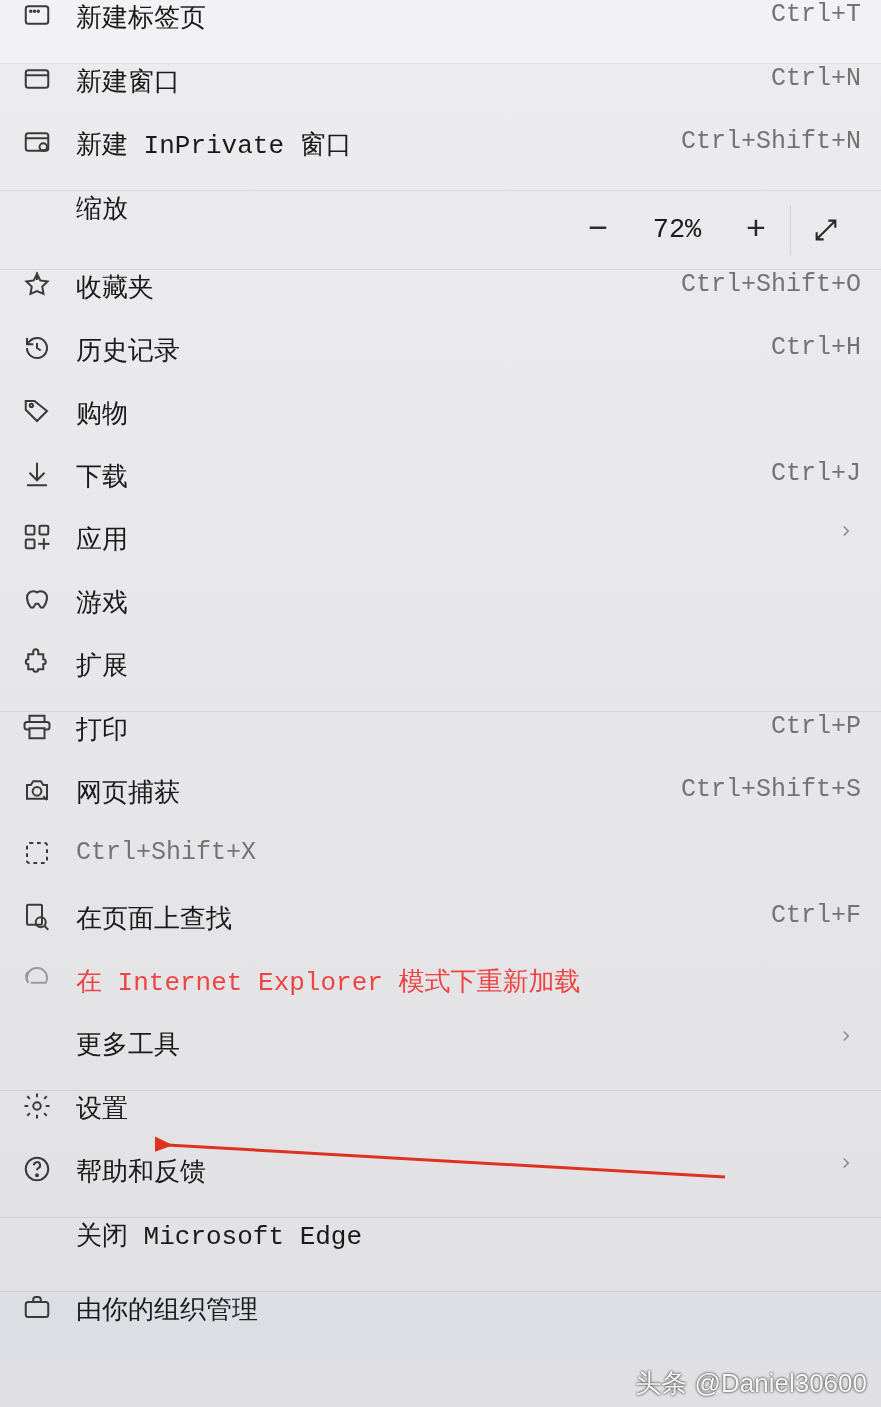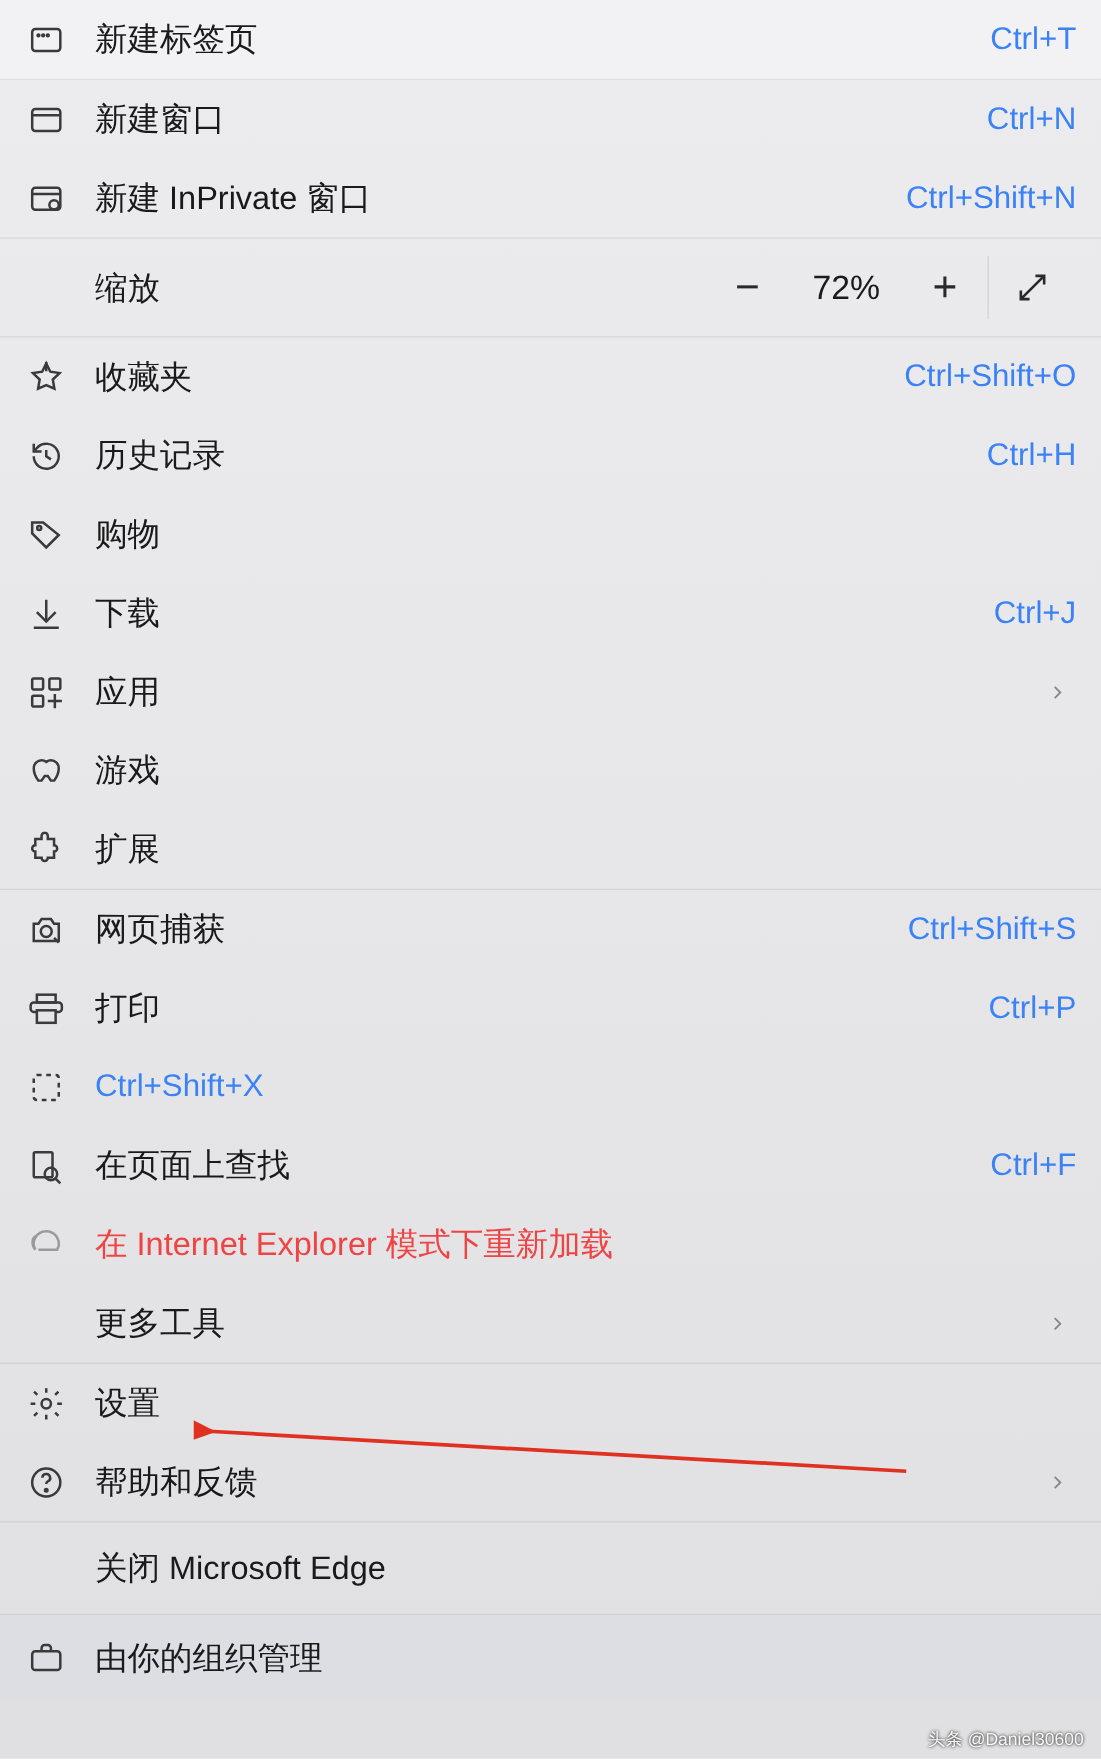"新建标签页" .item { align-items: center -> flex-start; font-family: none -> Liberation Mono, monospace }
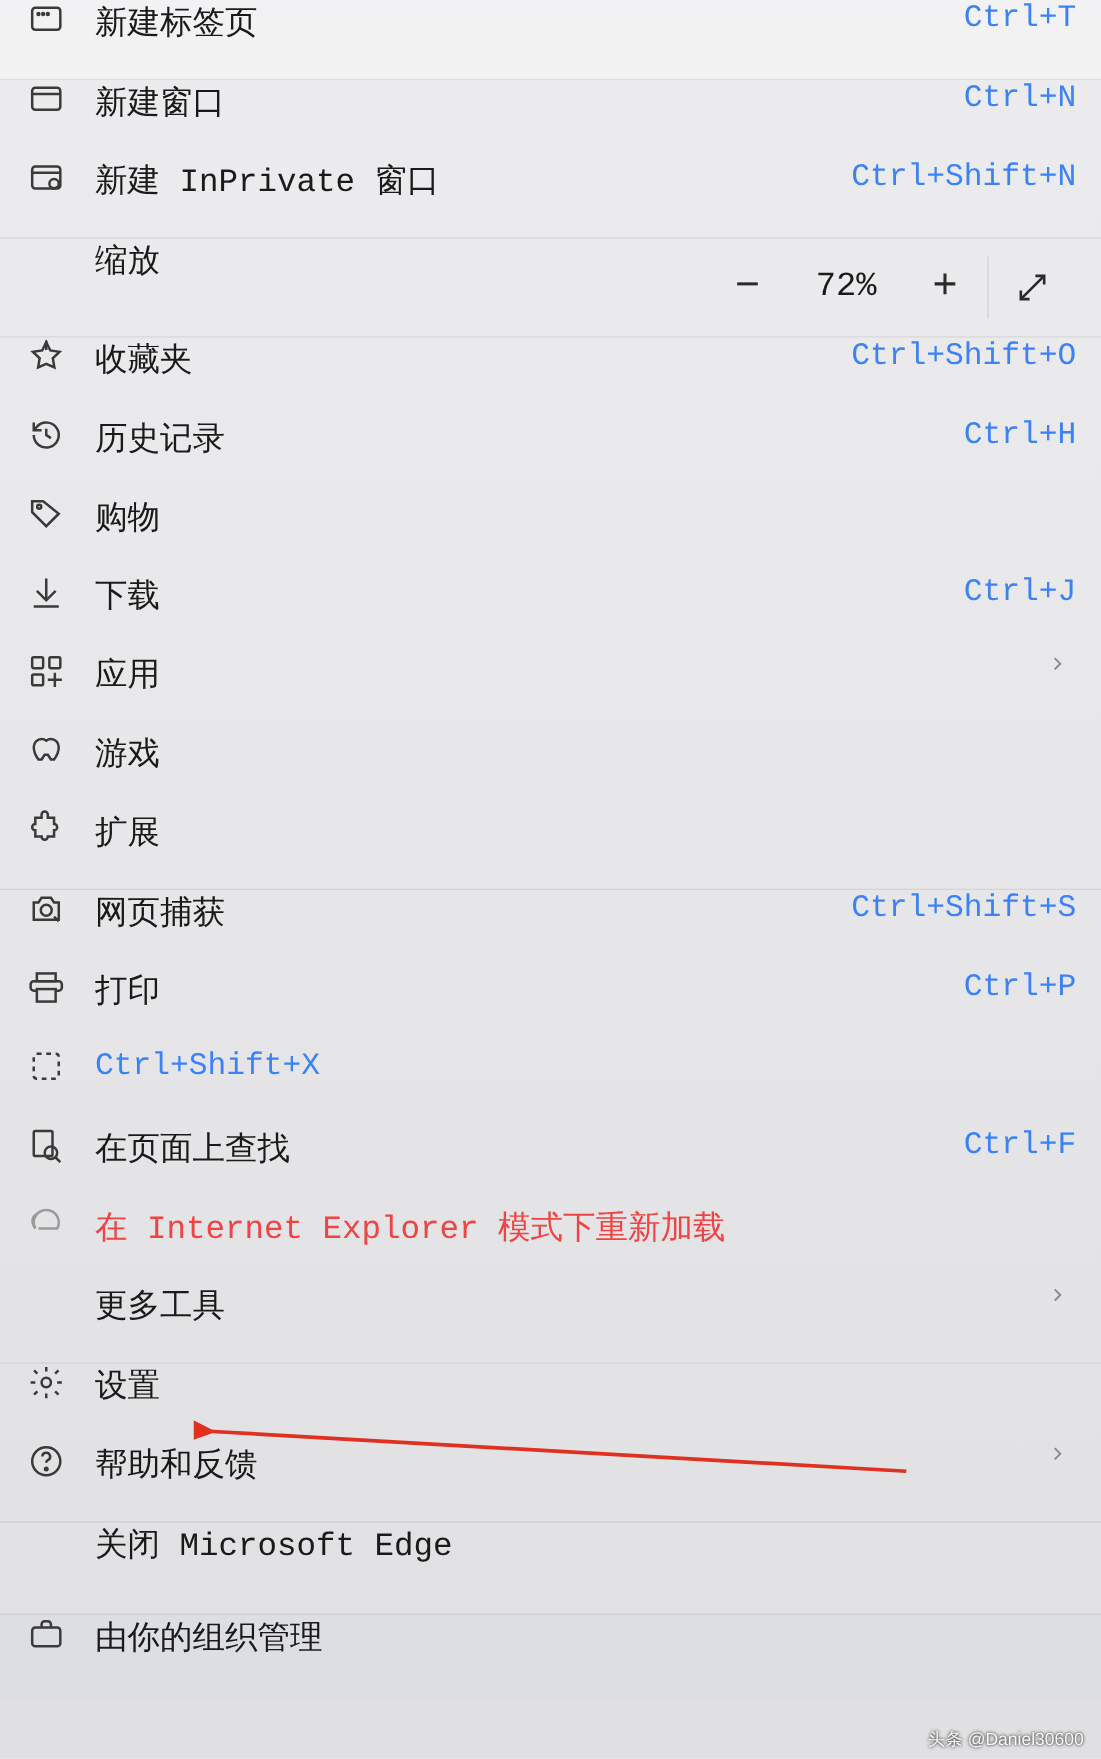"Ctrl+T" .shortcut { color: #3b82f6 -> #737373 }
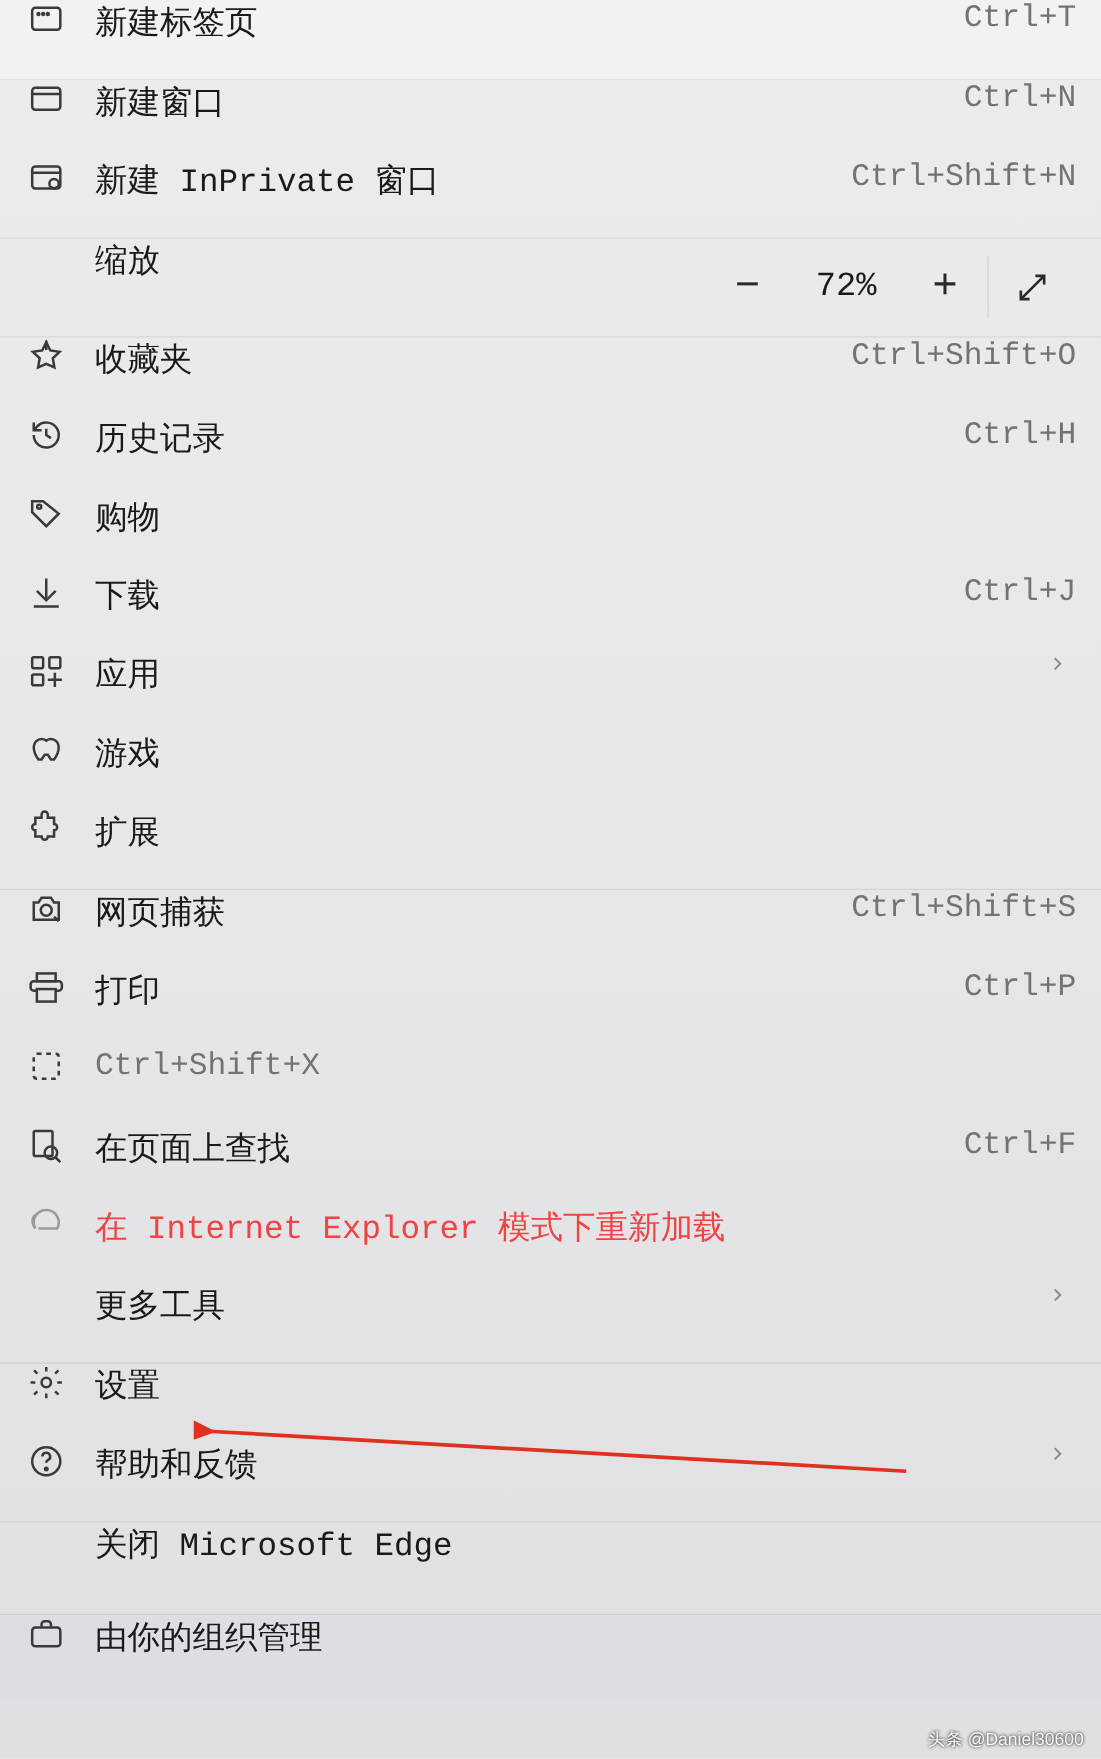"网页捕获" div.item { order: before "打印" -> after "打印" }
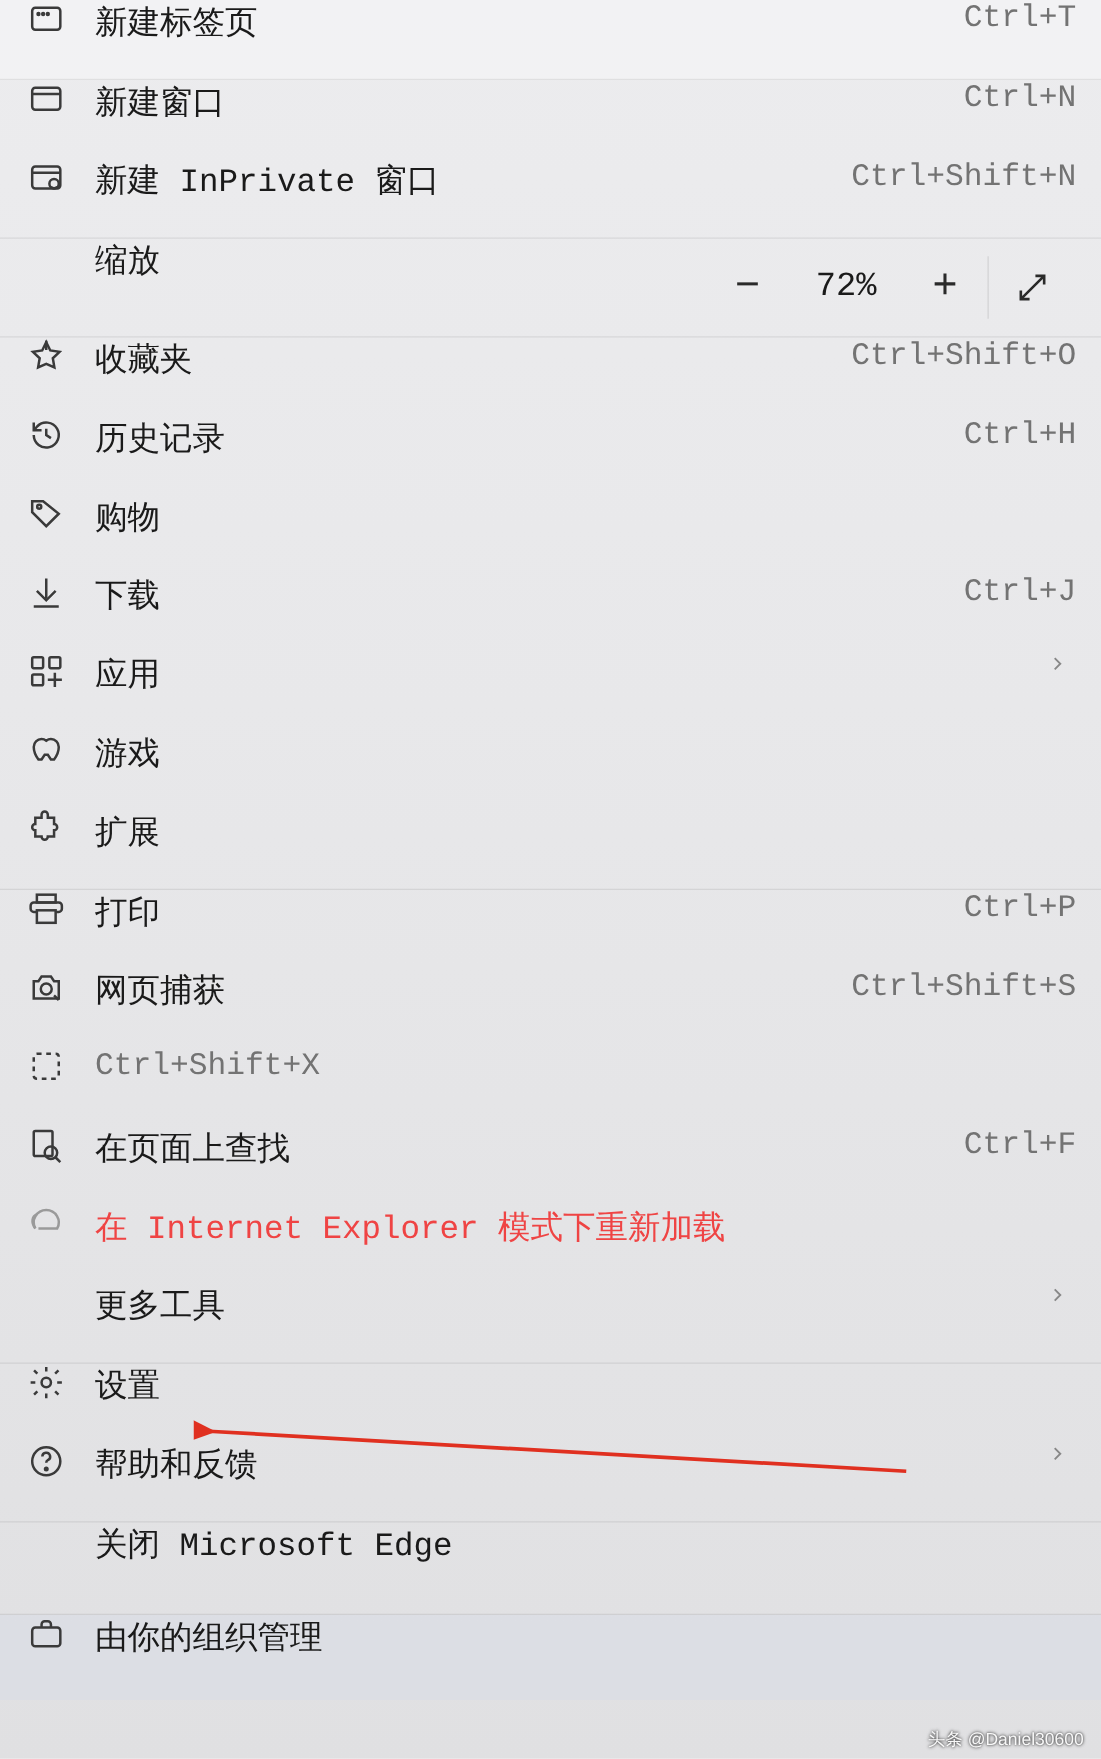"头条 @Daniel30600" .watermark { font-size: 14px -> 26px }
